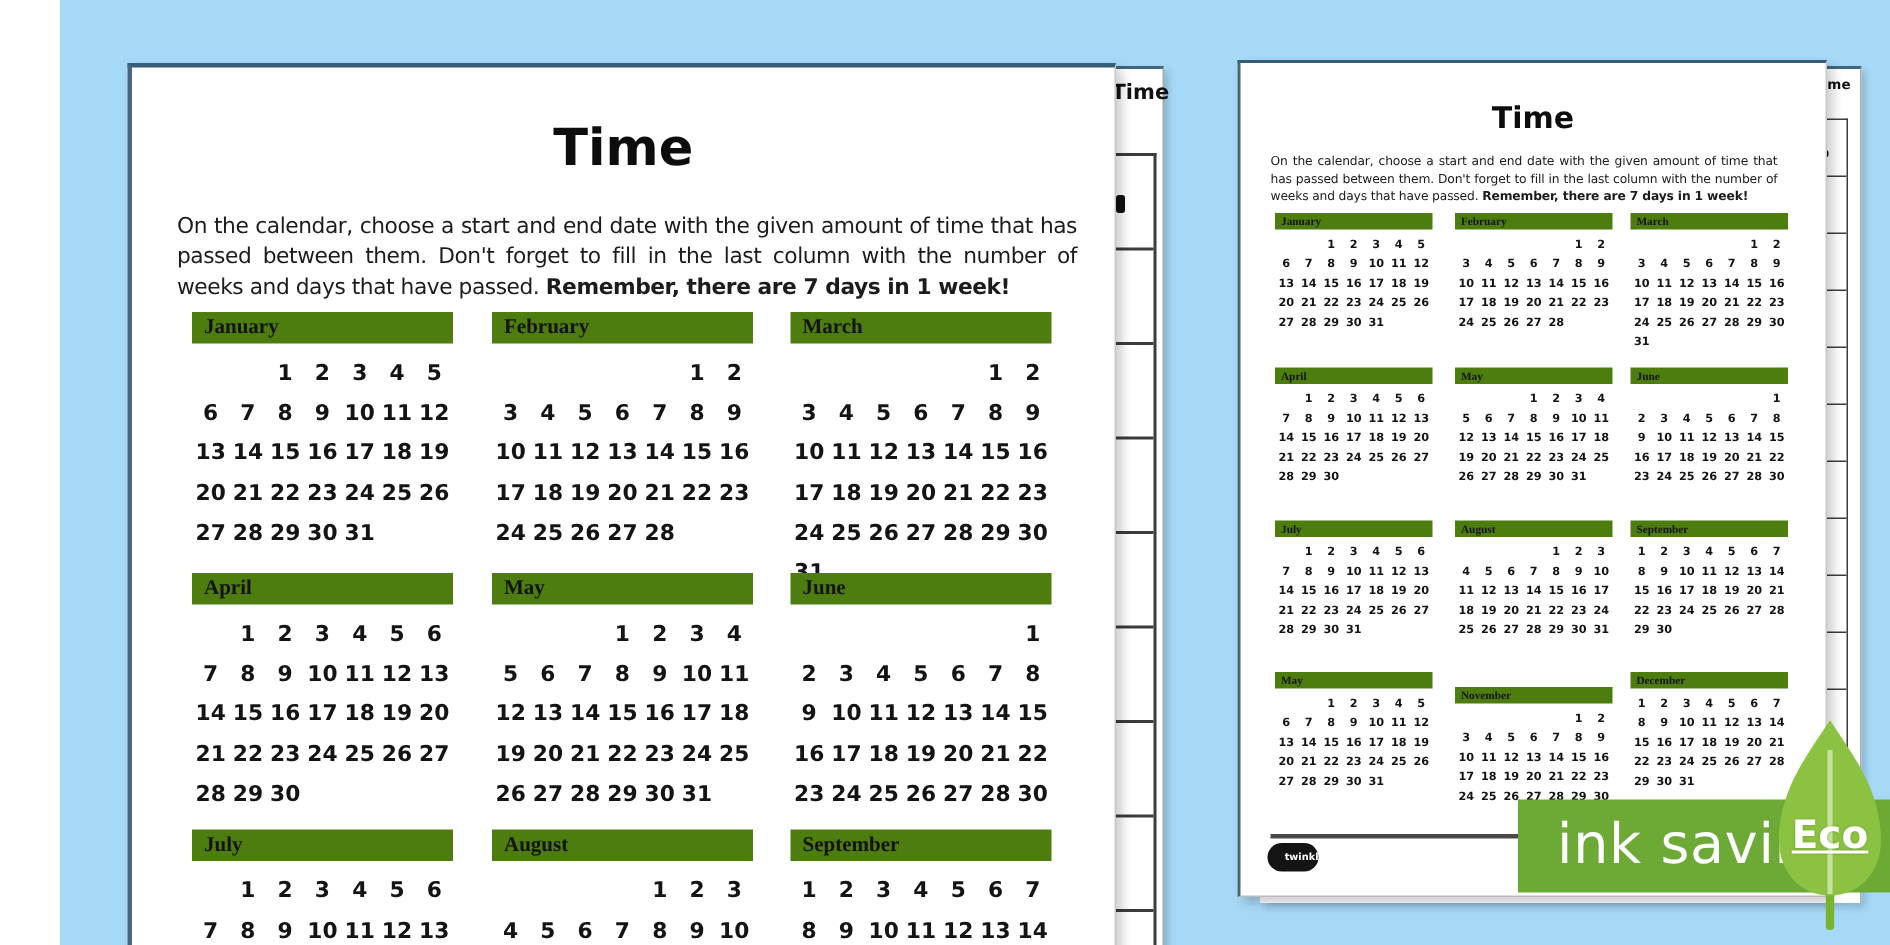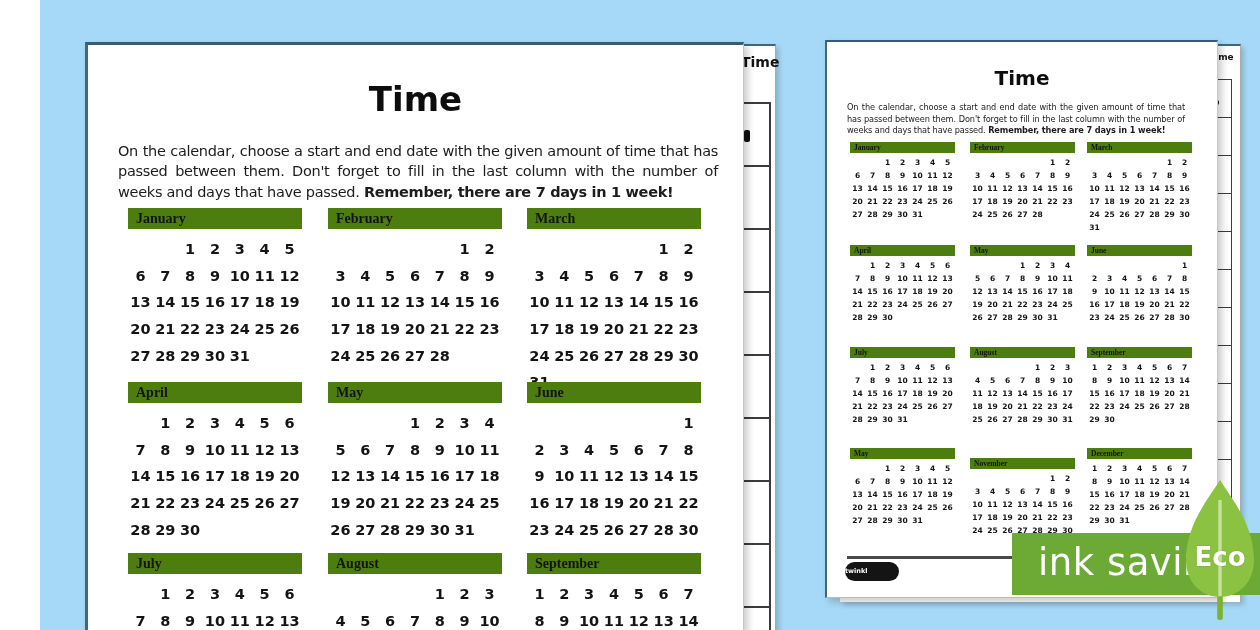"twinkl" .twinkl-logo { text-align: left -> right; width: 54px -> 34px }
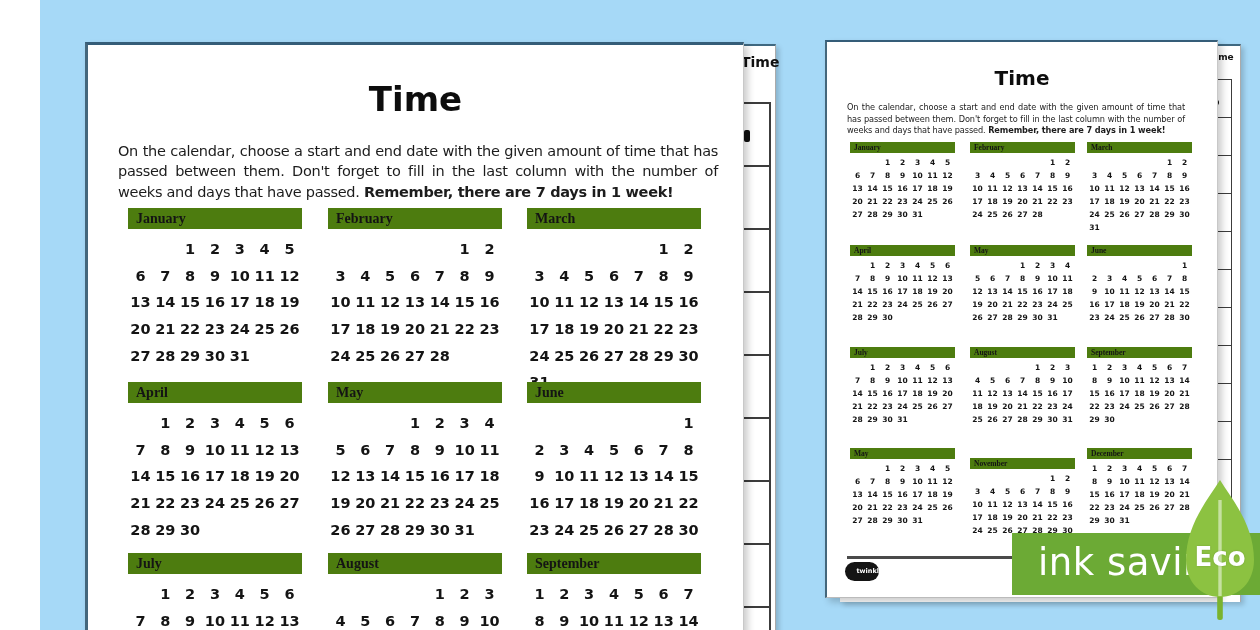"Eco" .eco-label { text-decoration: none -> underline }
